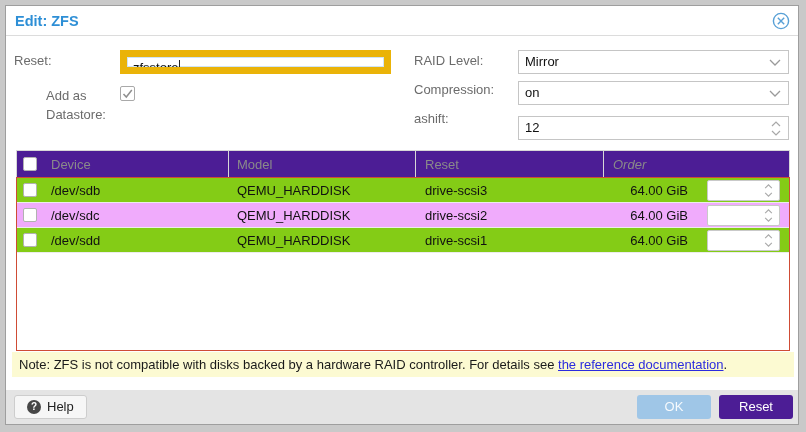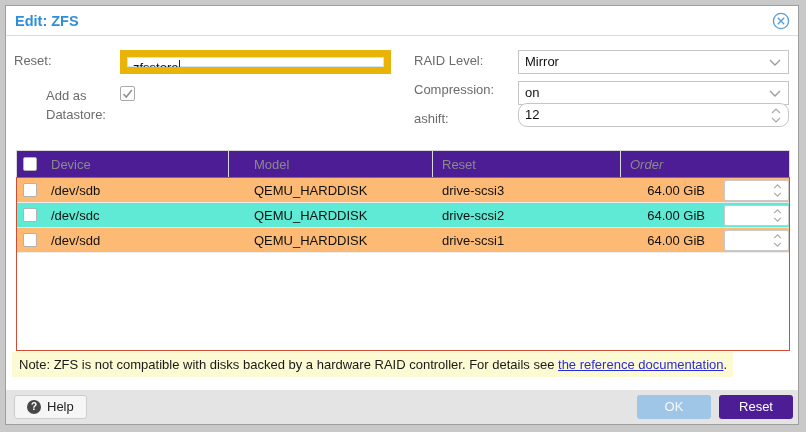"12" div.txt-input { border-radius: 9px -> none; top: 97px -> 110px }
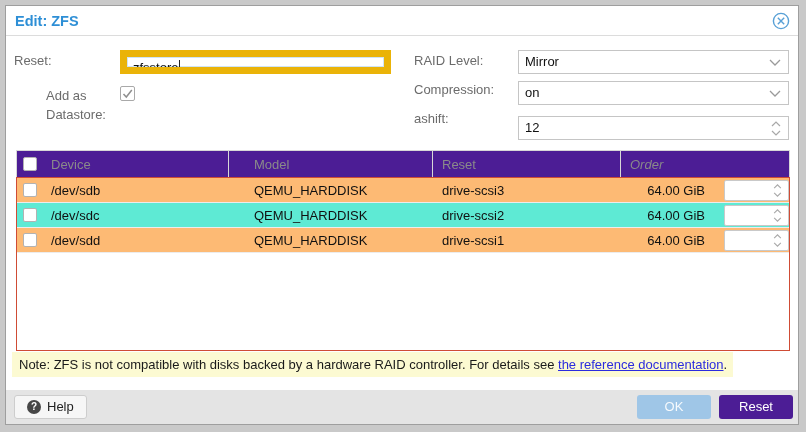"Model" .c-model { margin-left: 17px -> none }
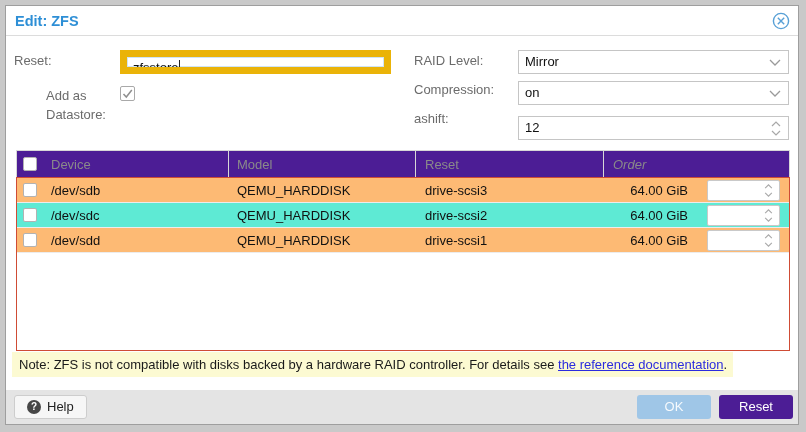"/dev/sdb" .trow { background: #fdba74 -> #84cc16 }
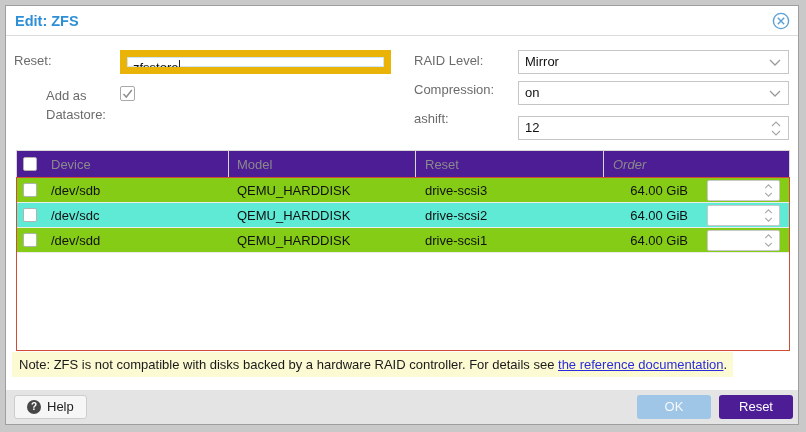"/dev/sdc" .trow:nth-child(2) { background: #5eead4 -> #f0abfc }
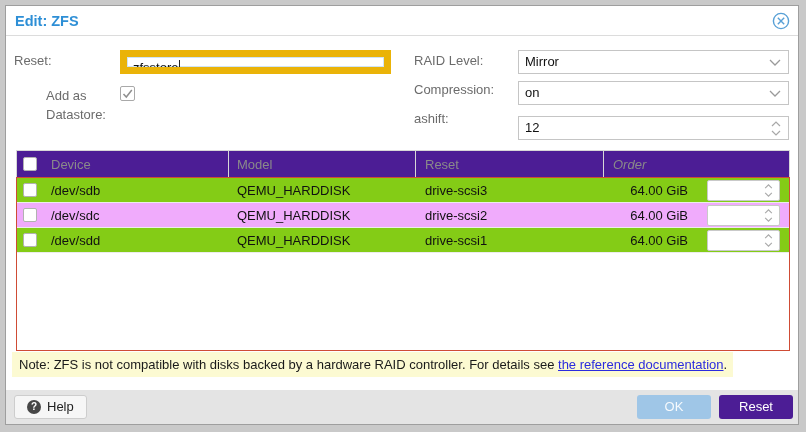"Note: ZFS is not compatible" .note { width: 721px -> 782px }
